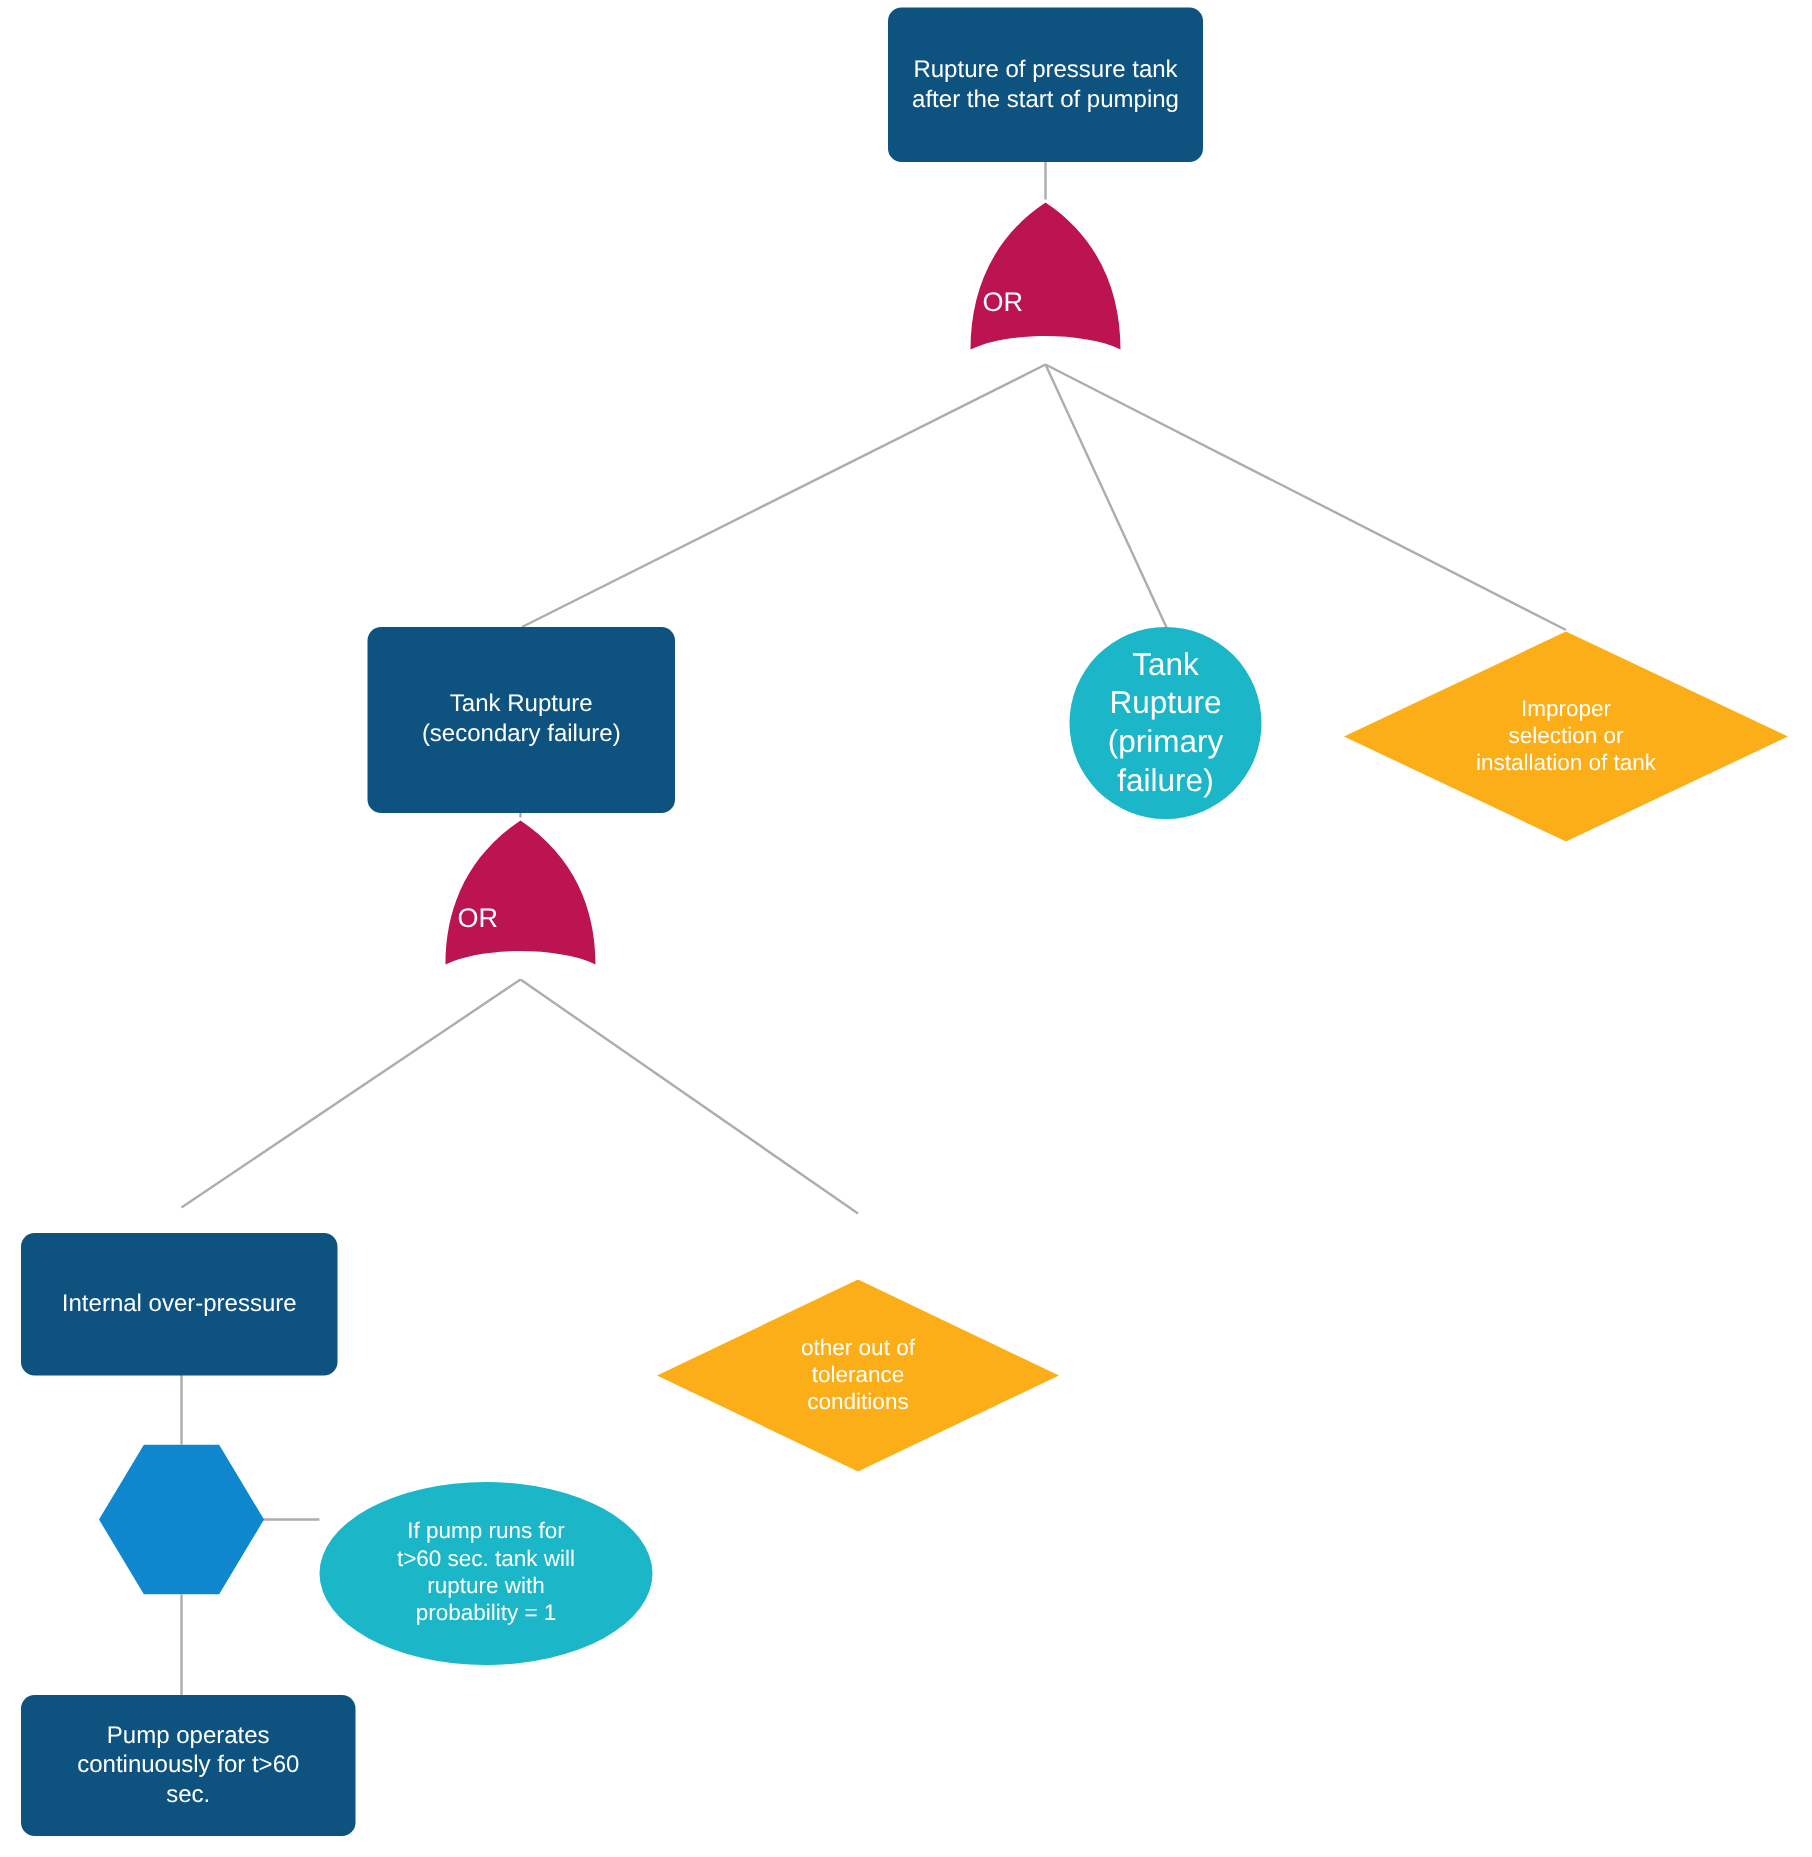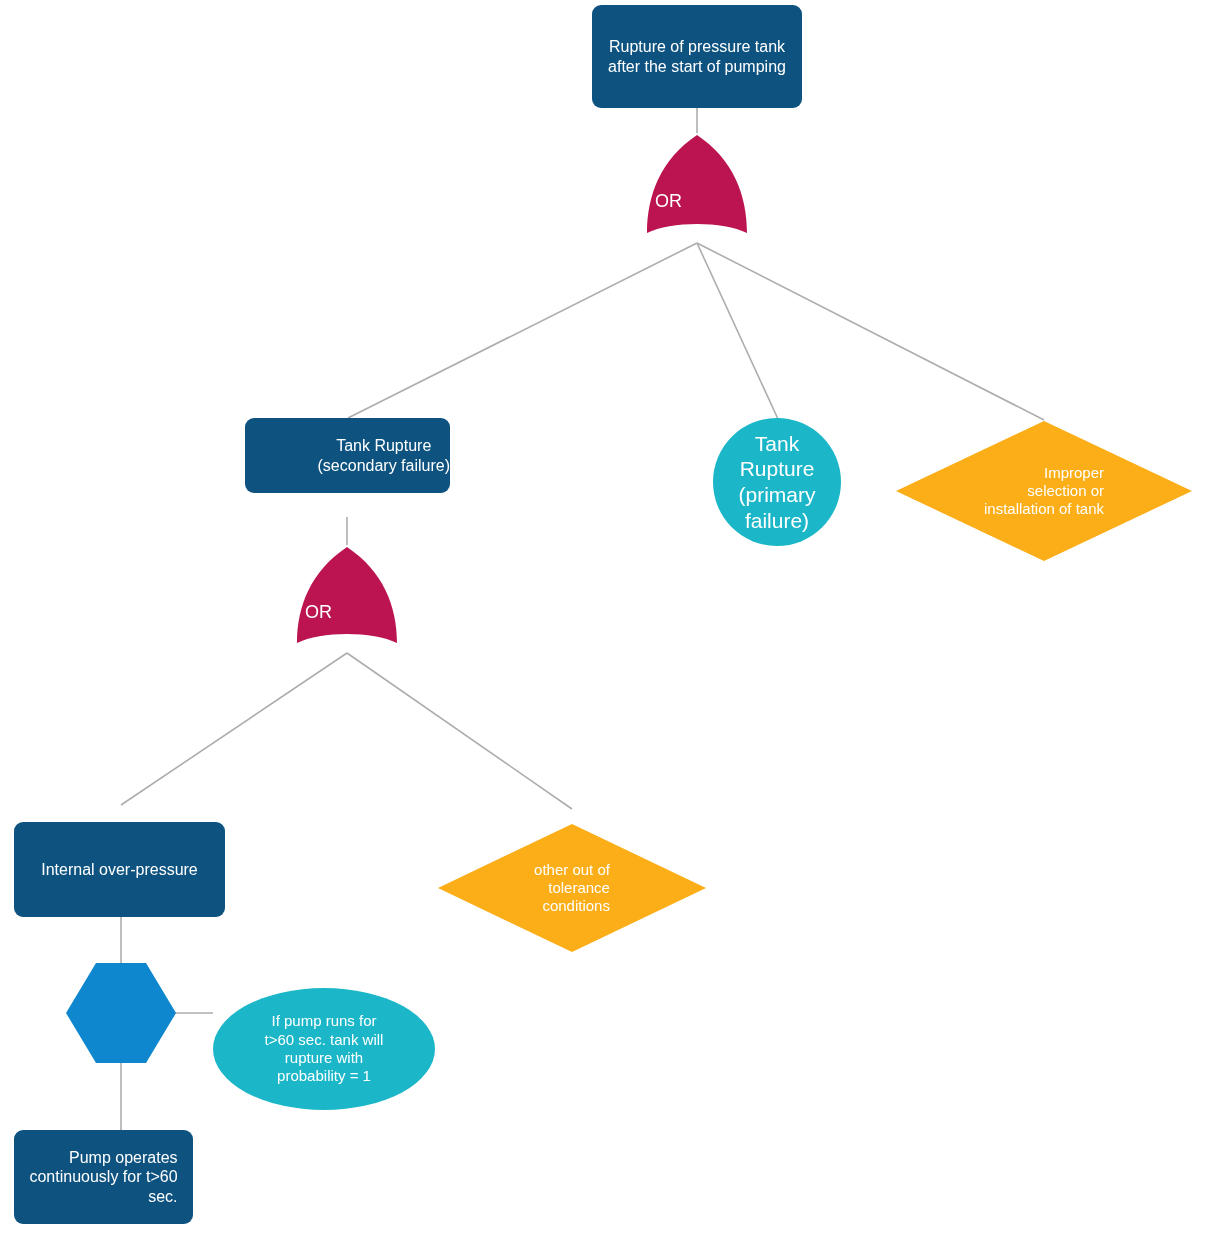"Tank Rupture" div.node { height: 75px -> 124px; justify-content: flex-end -> none }
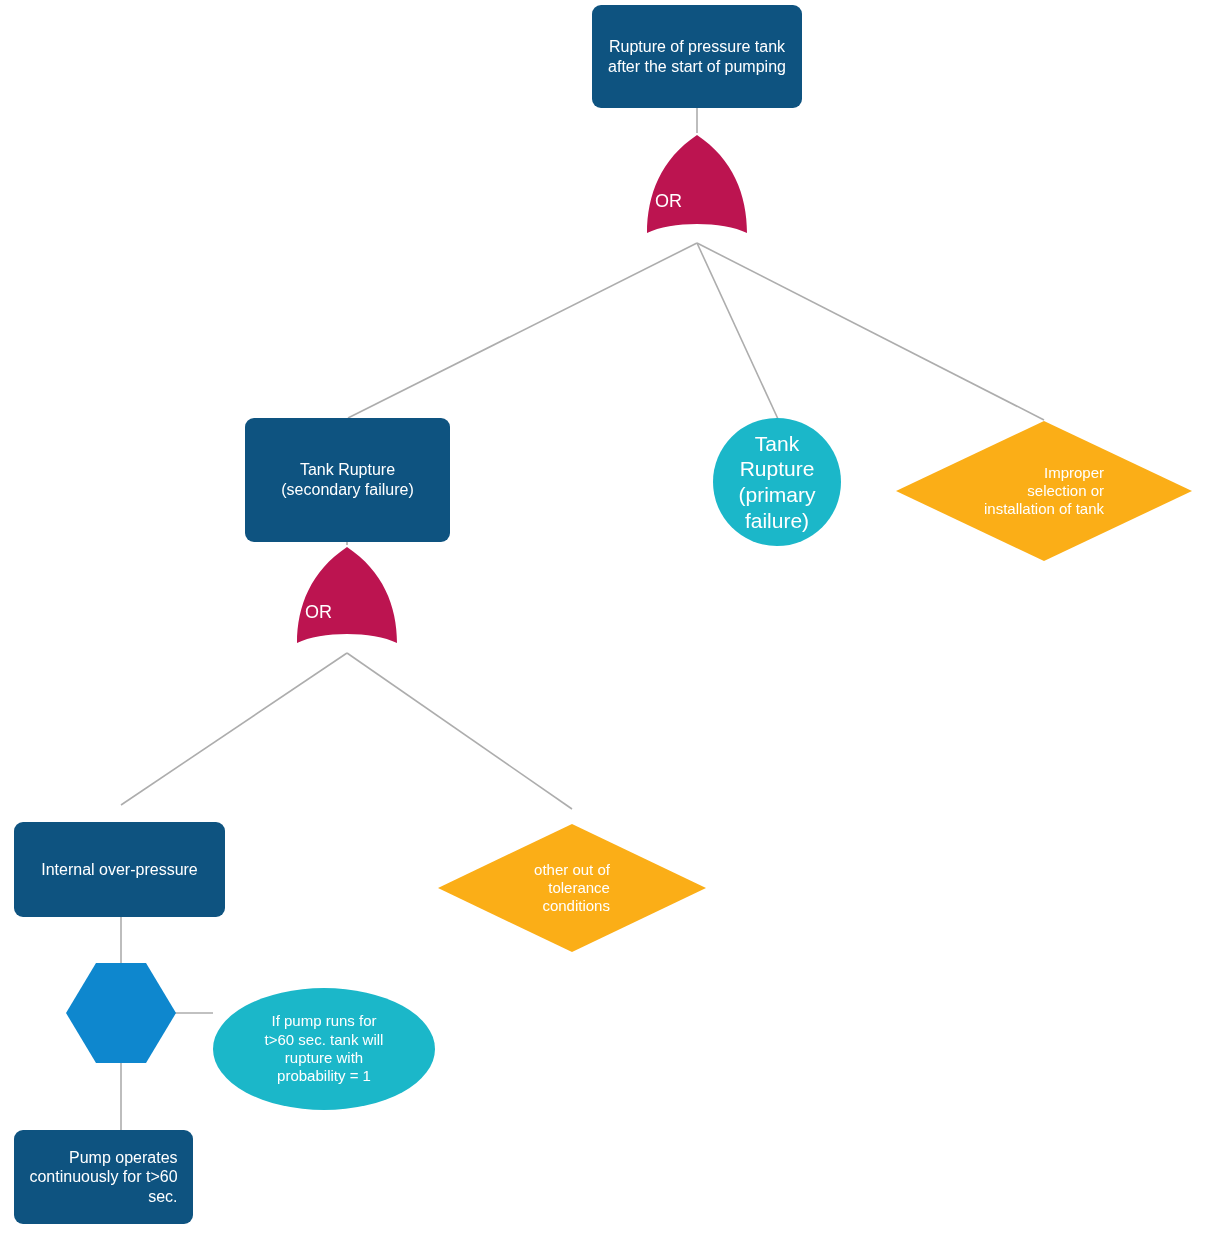"Improper" .diamond-text { text-align: right -> center }
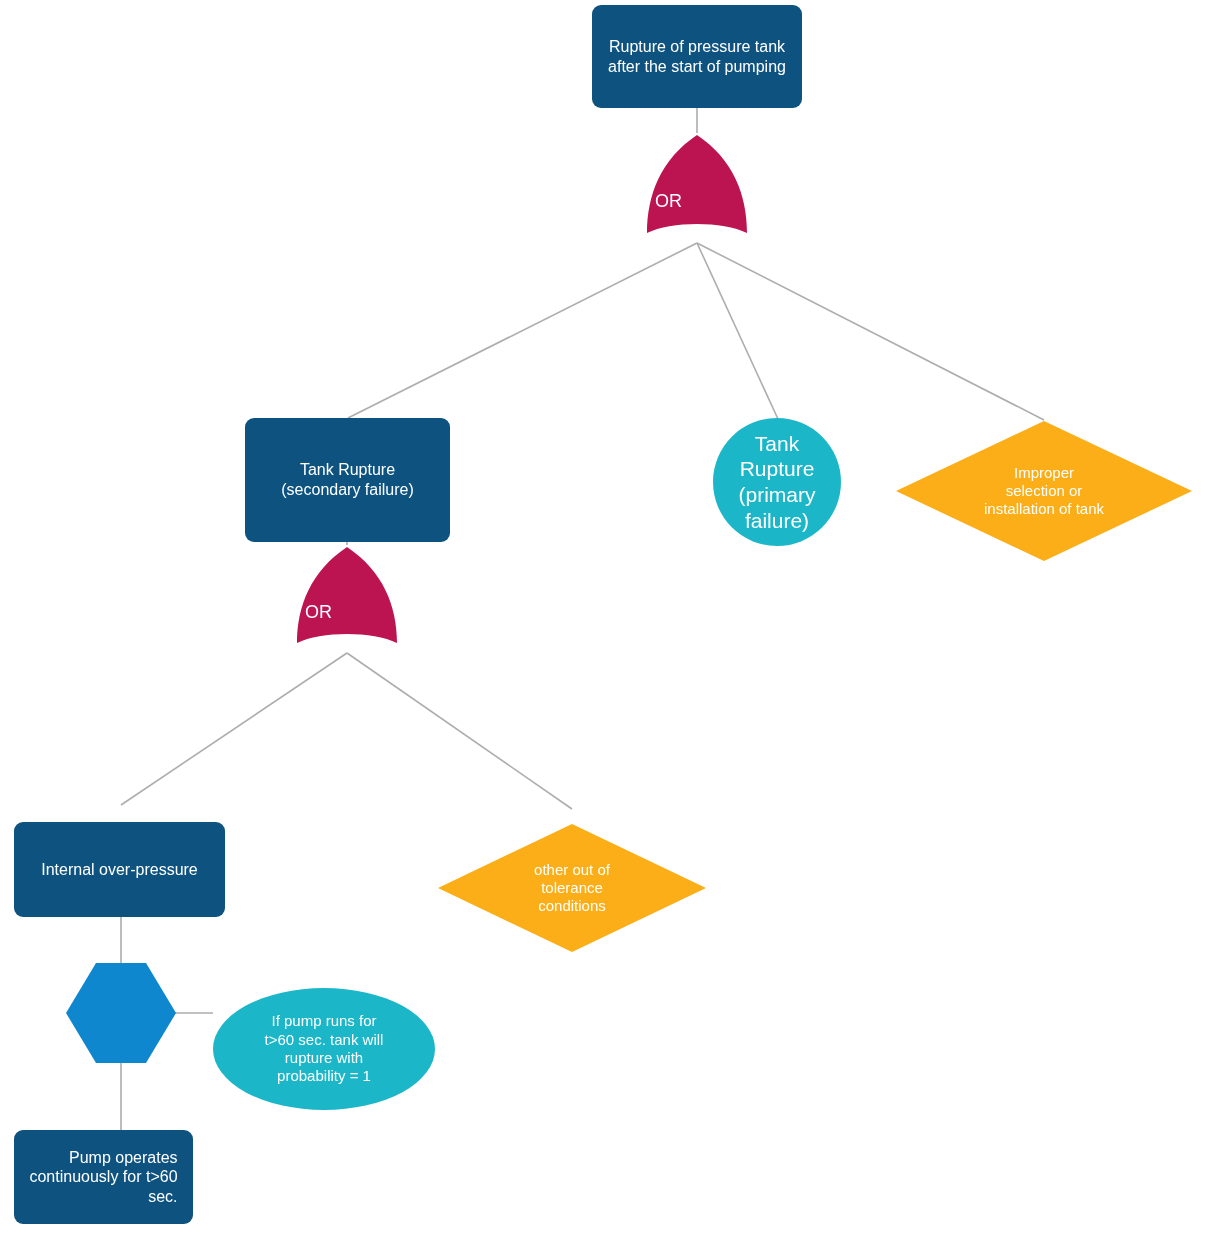"other out of" div.diamond-wrap { top: 824px -> 853px }
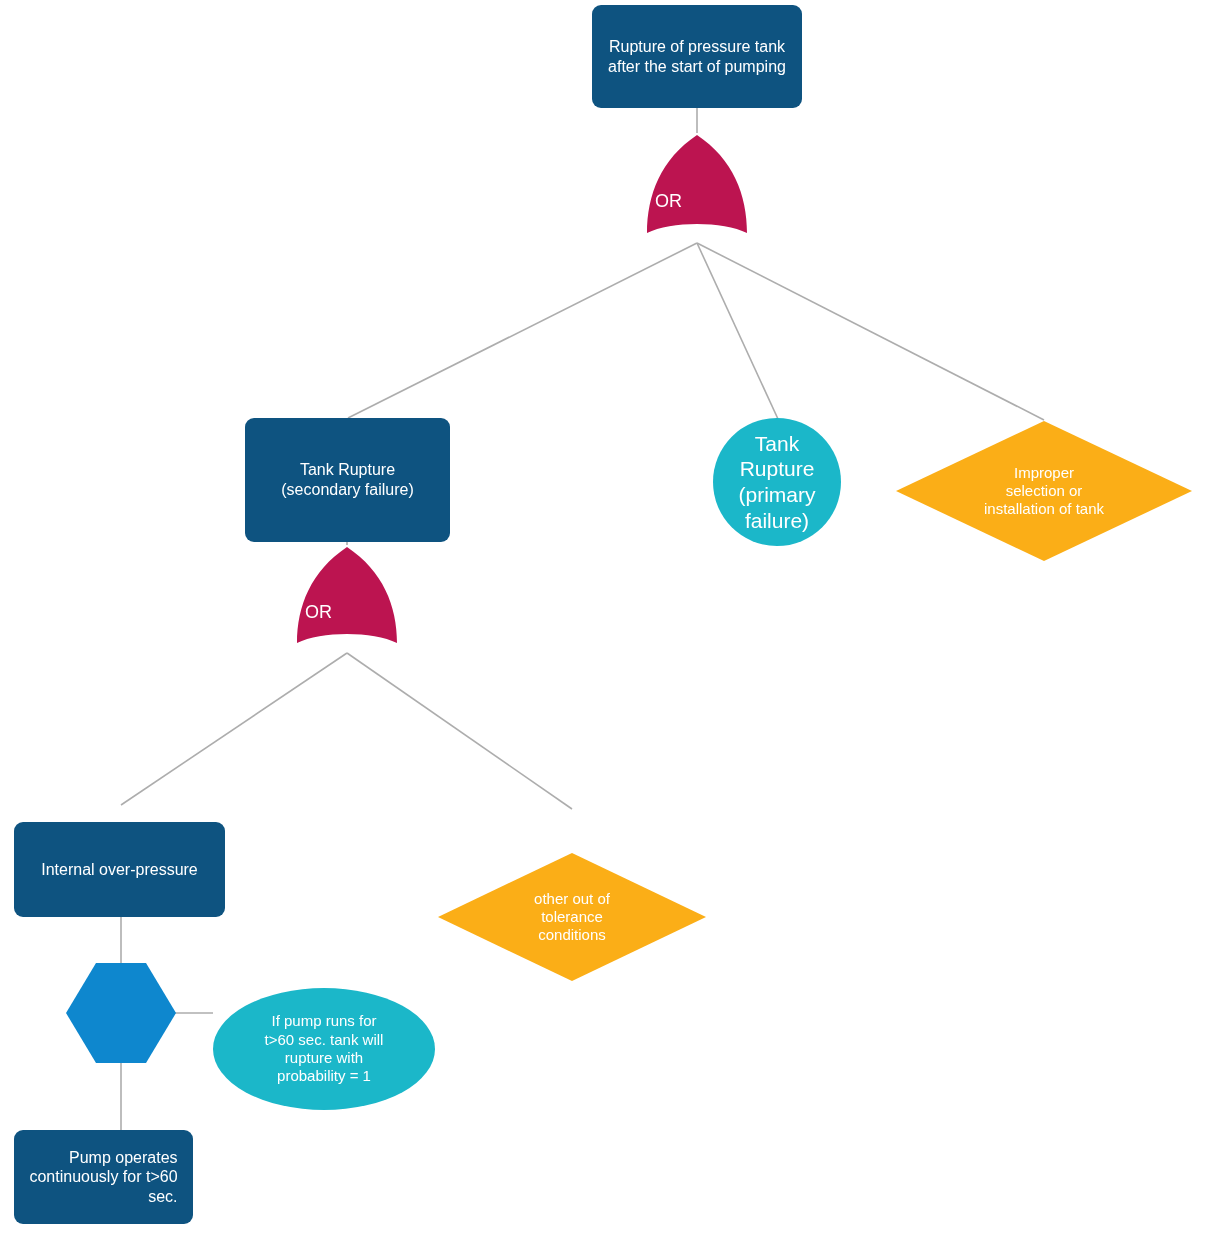"Pump operates" div.node { text-align: right -> none; width: 179px -> 223px }
